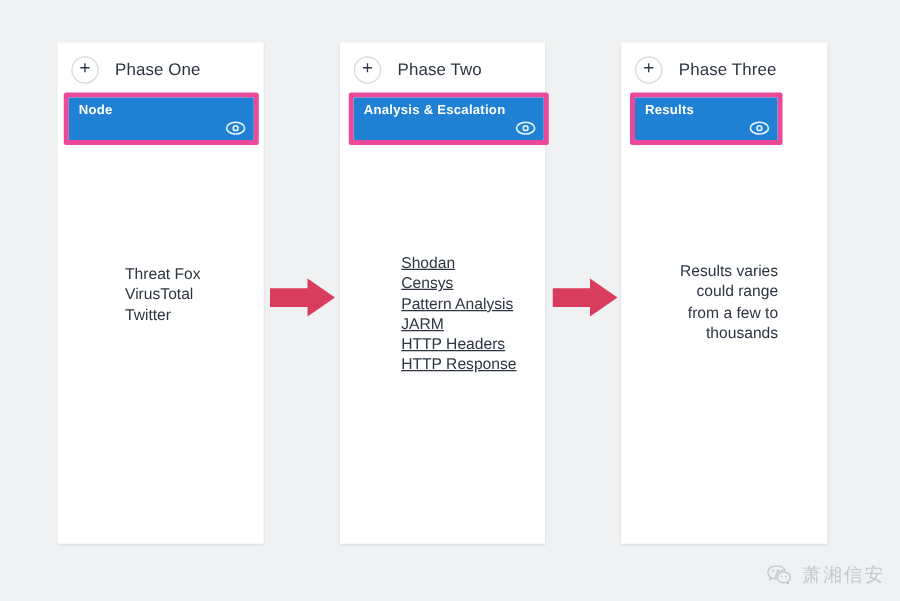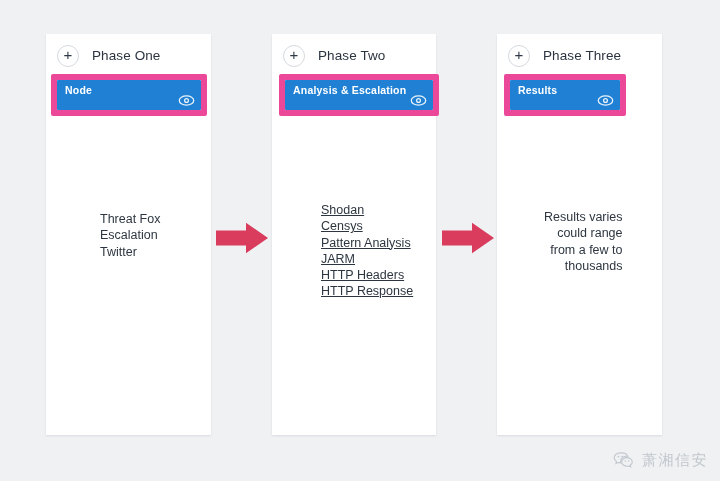"Node" .node-wrap { border: 6px solid #ec4899 -> 4px solid #ec4899 }
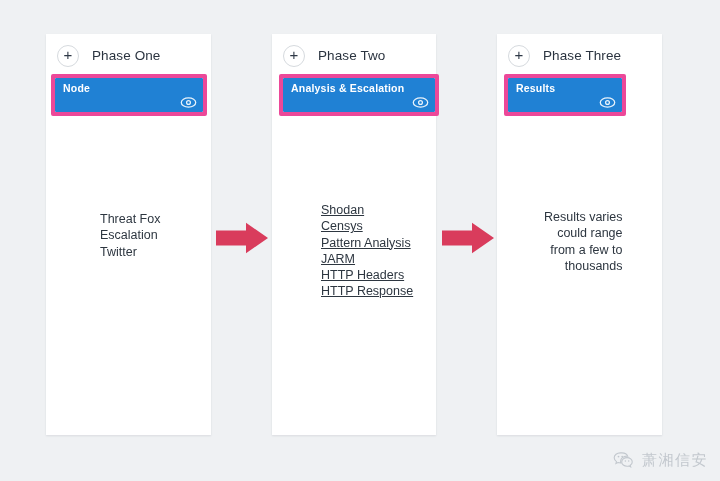"Escalation" div { text: Escalation -> VirusTotal }
